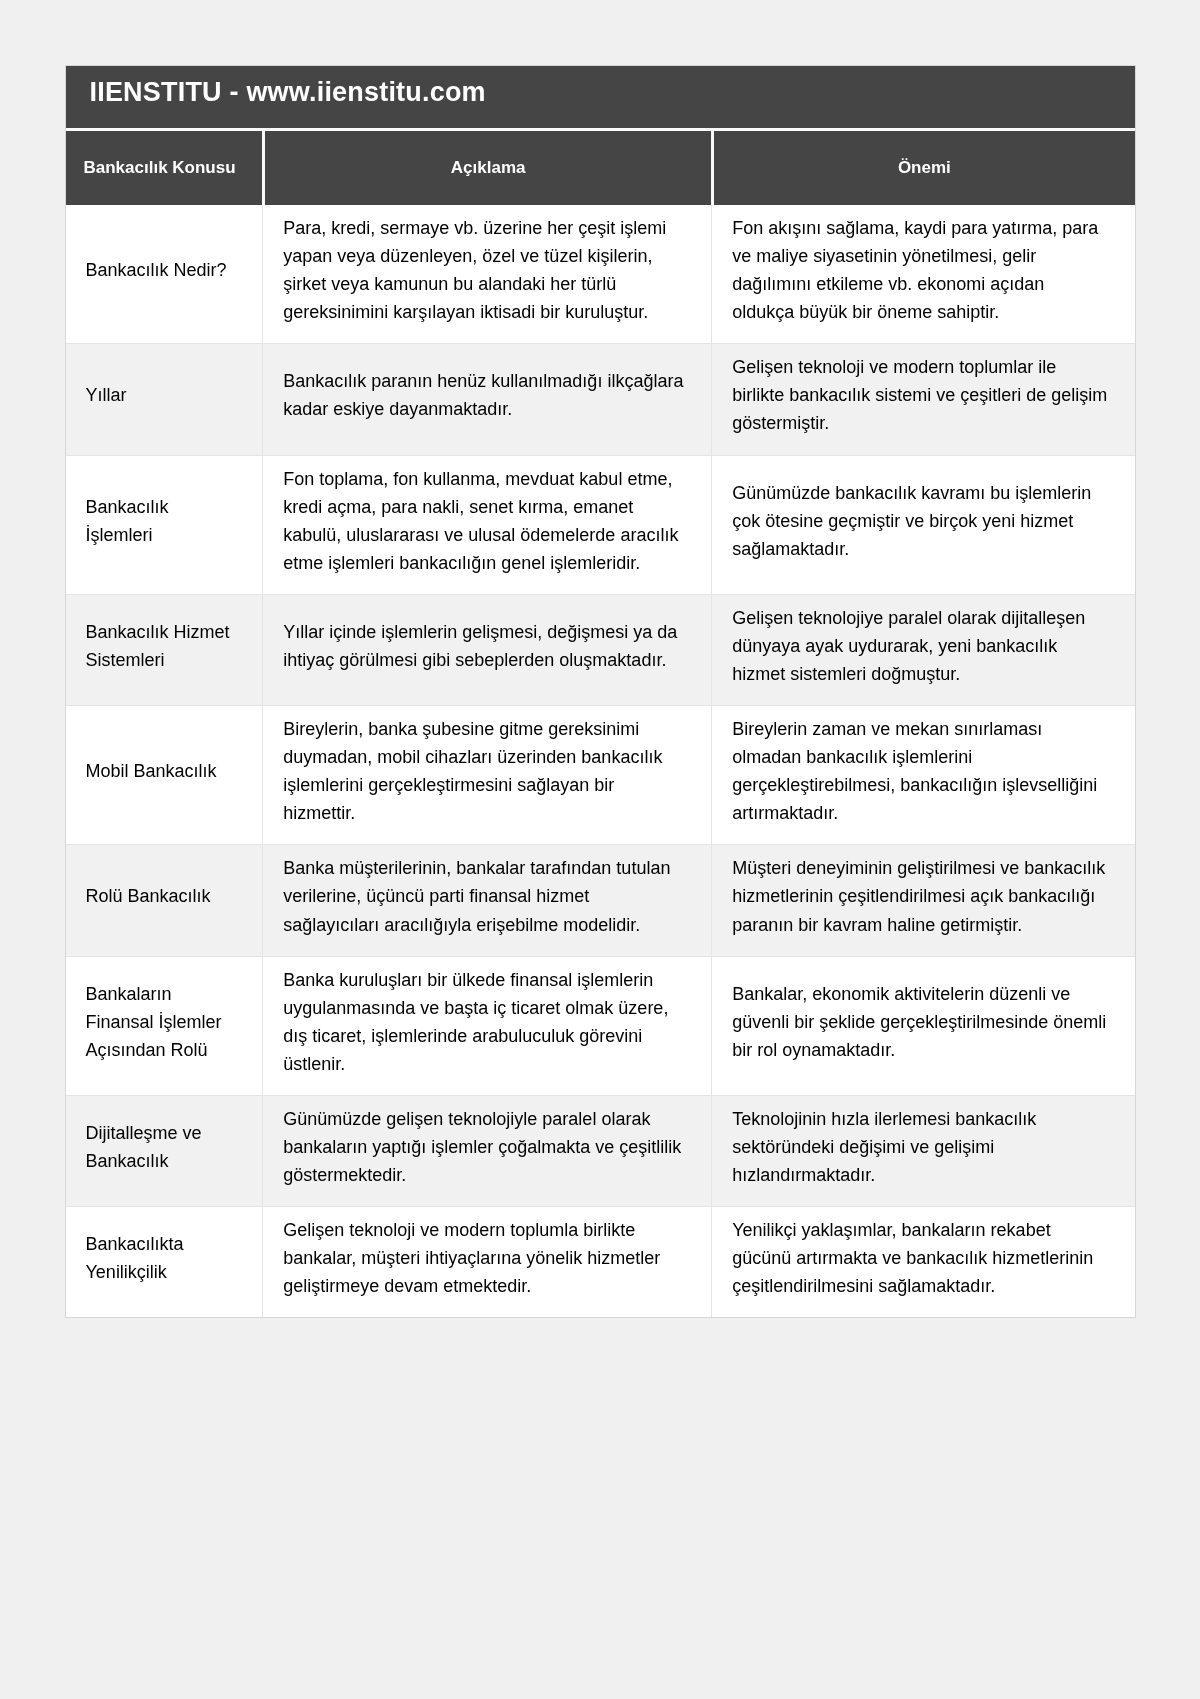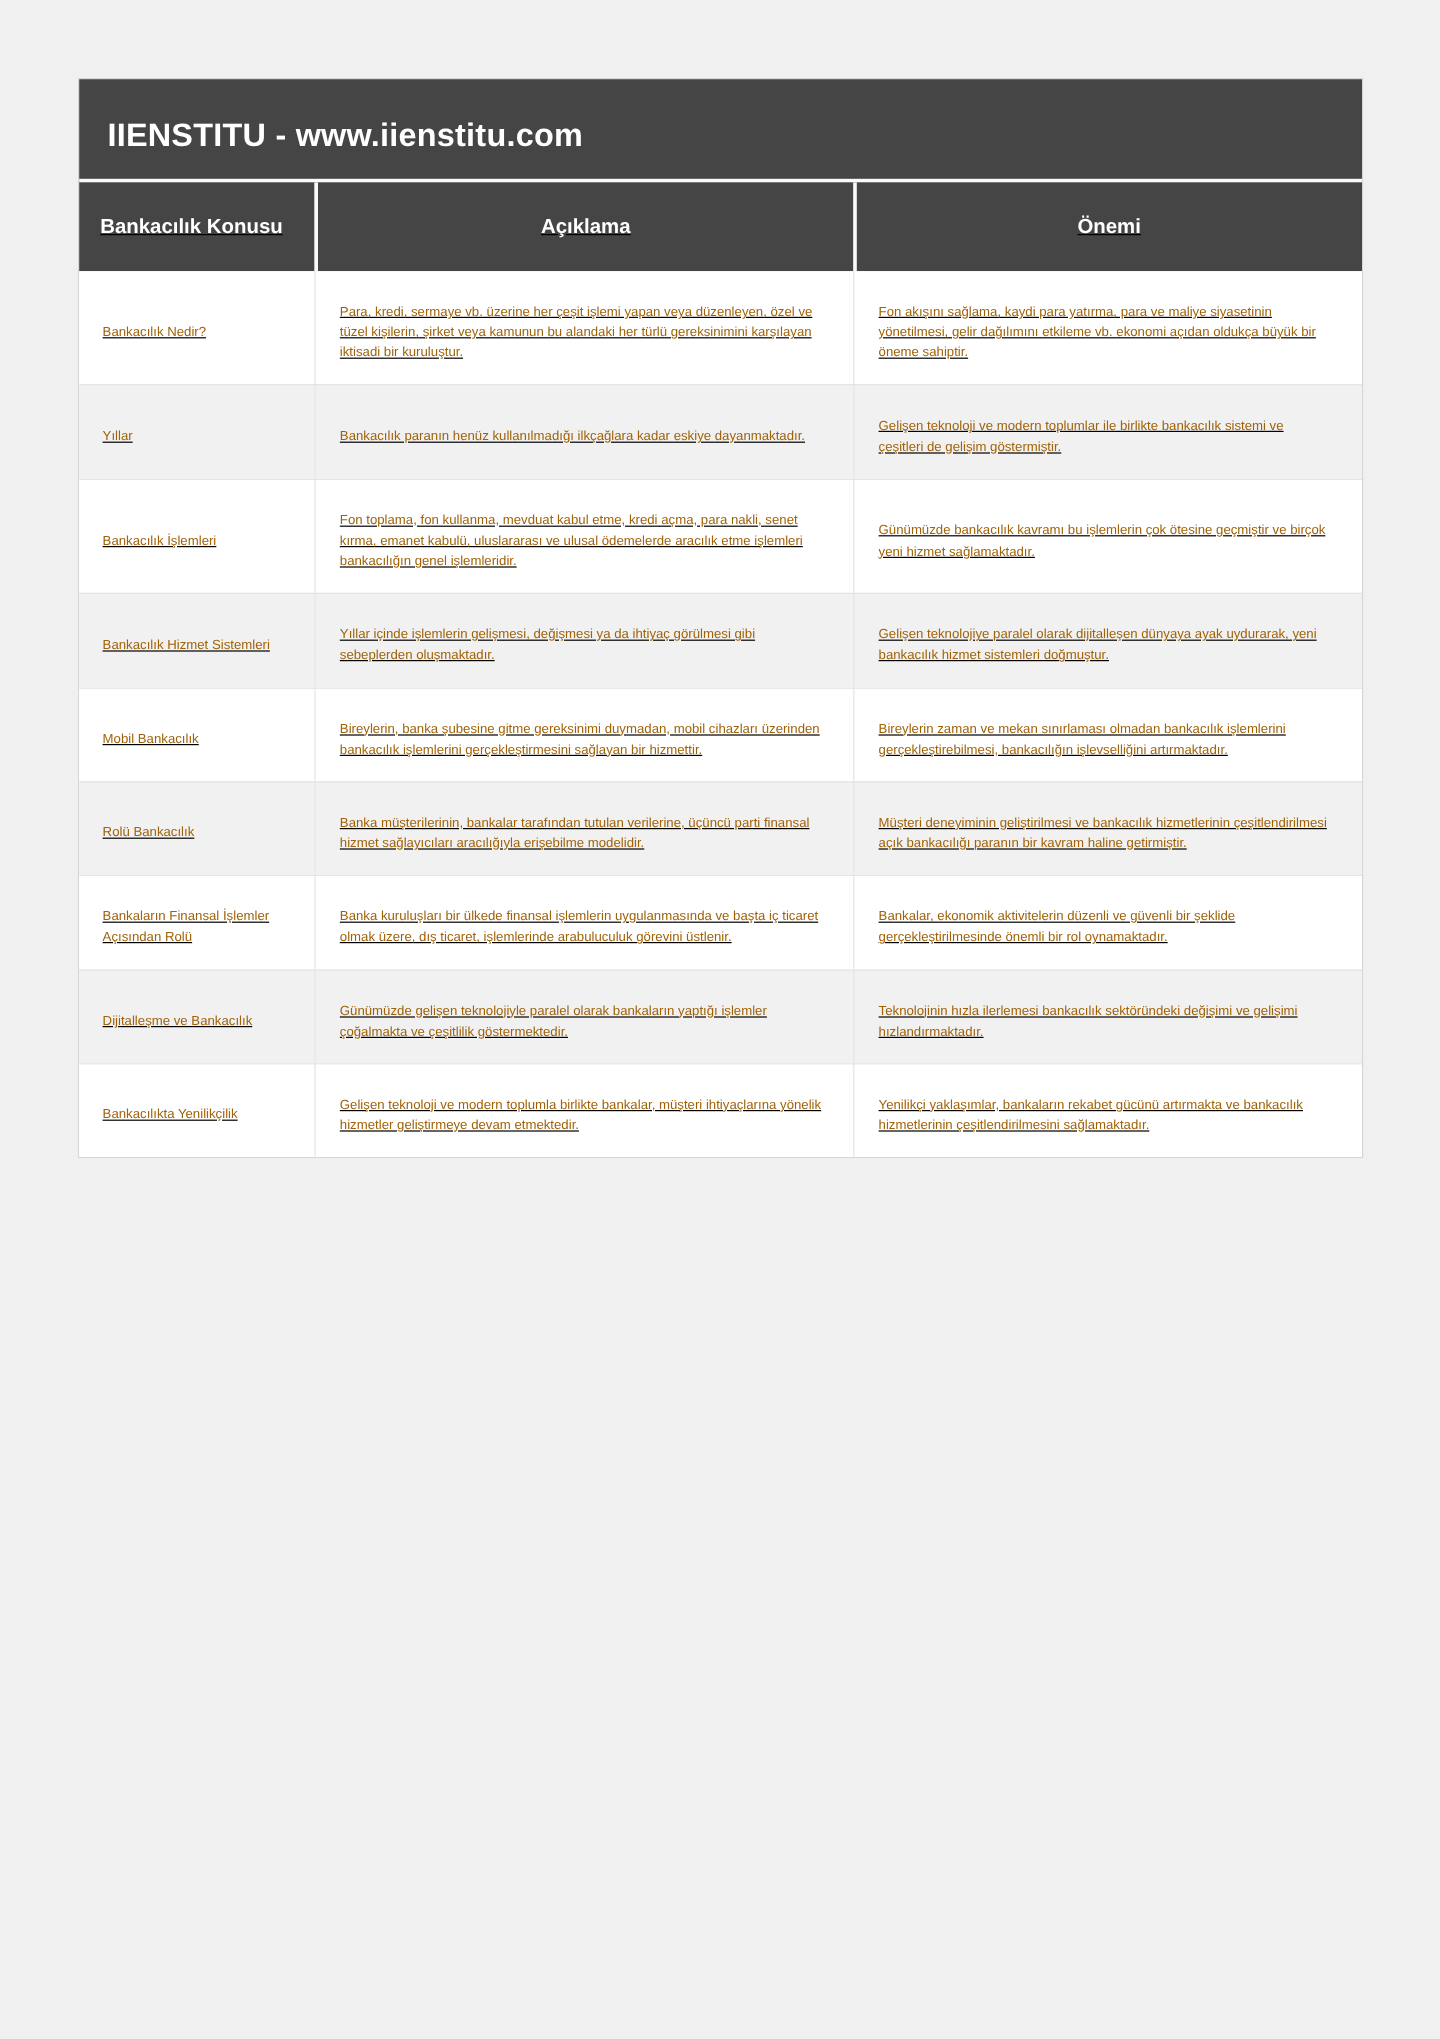"IIENSTITU - www.iienstitu.com" .title-bar { padding: 32px 24px 20px 24px -> 11px 24px 20px 24px }
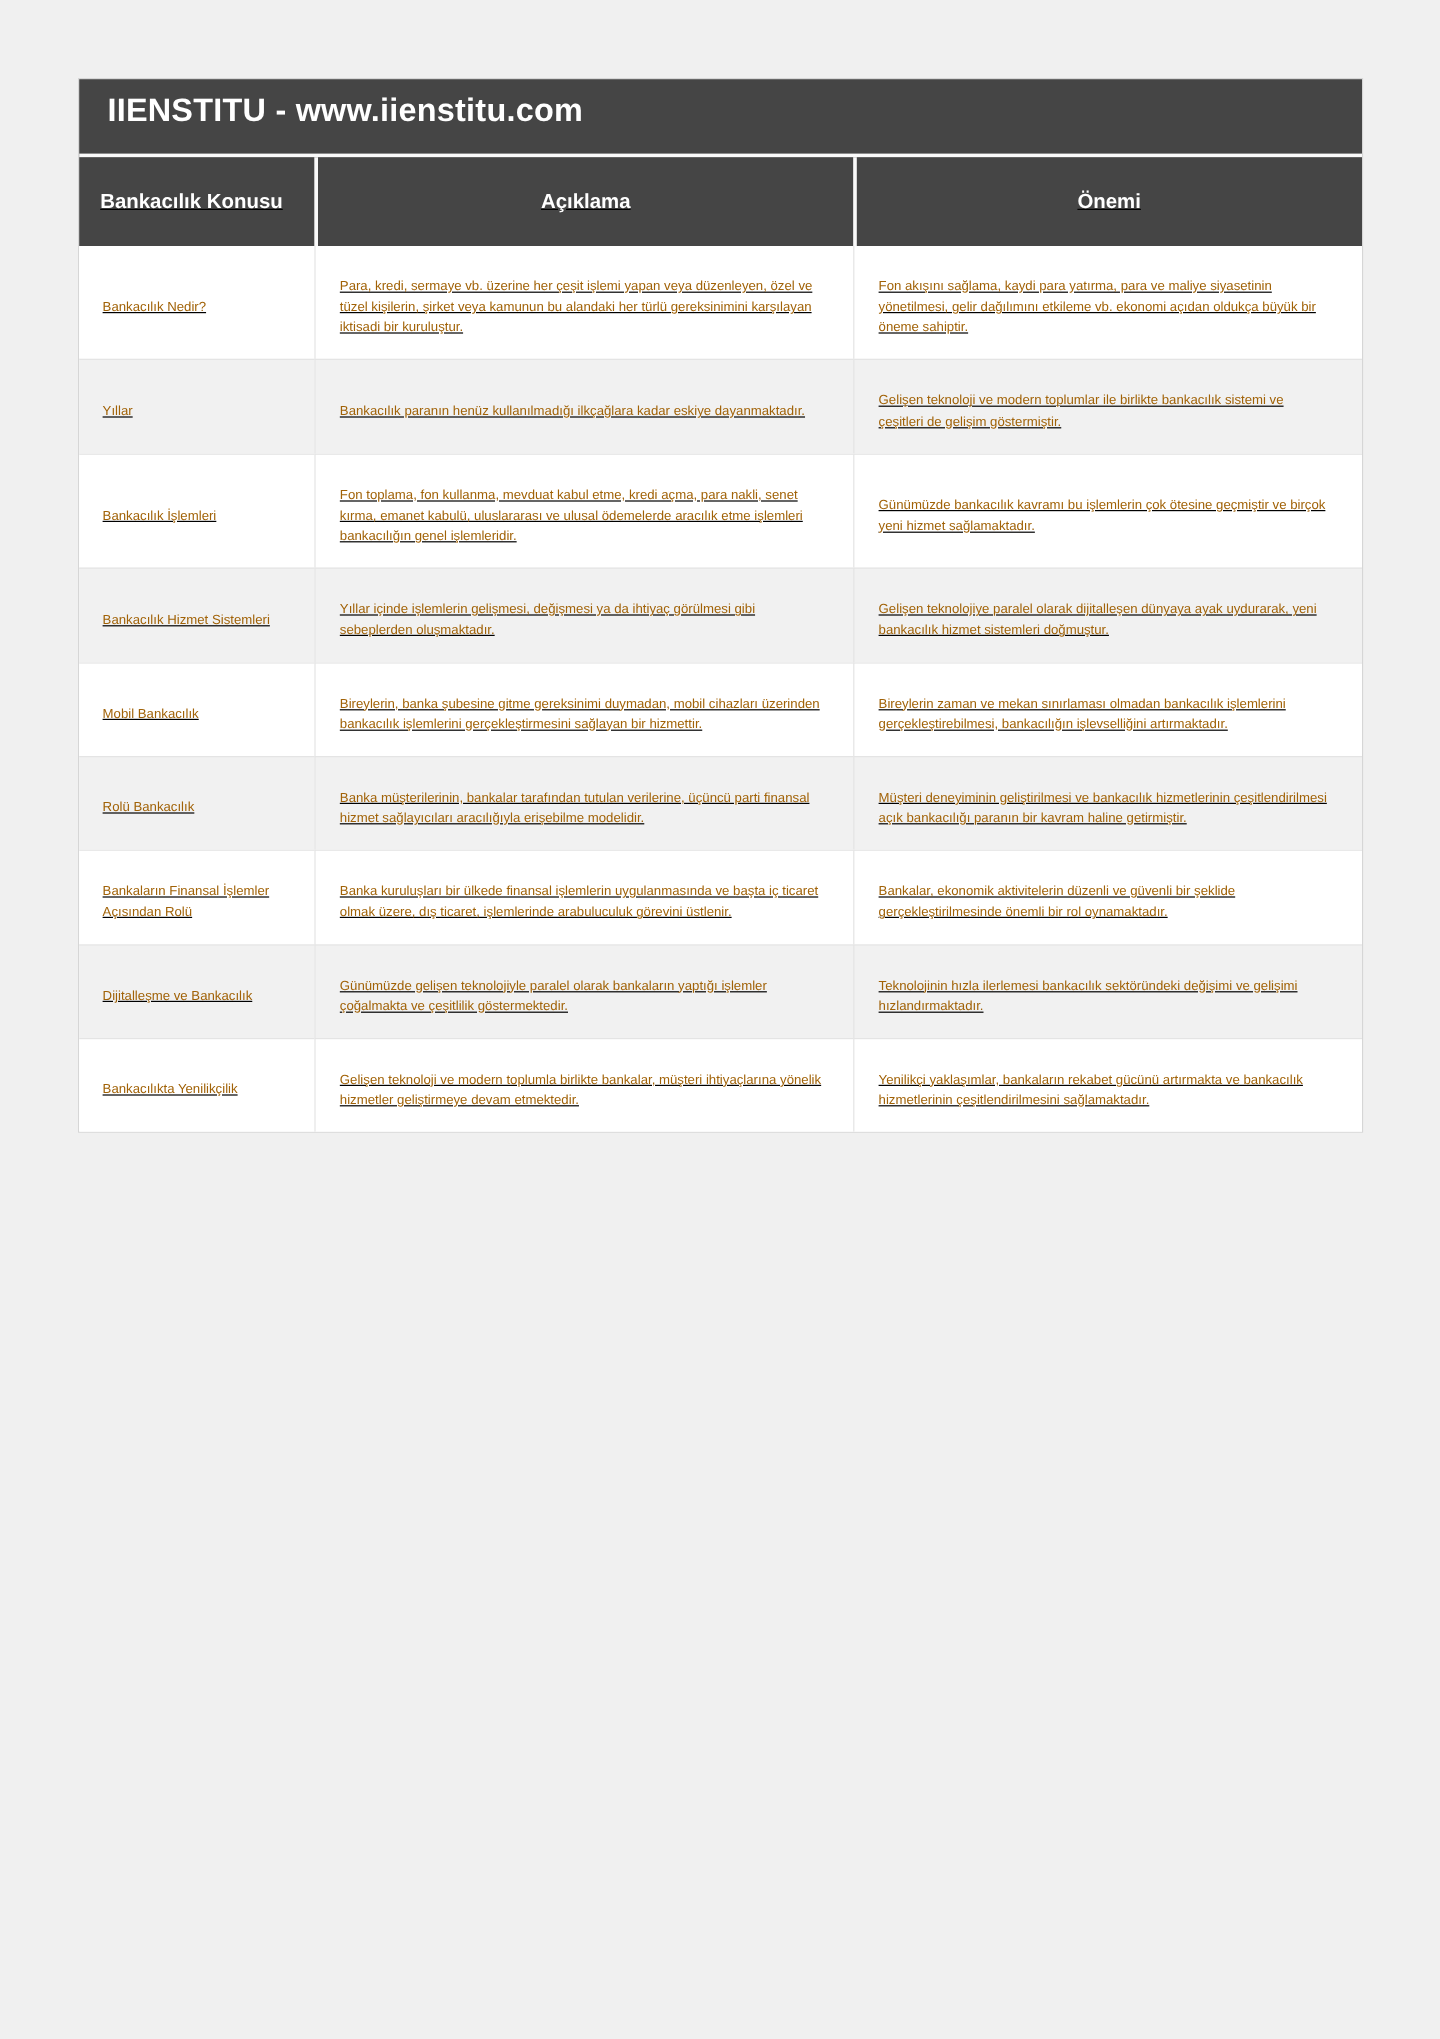"Bankacılık Konusu" table.data-table { text-decoration: underline -> none }
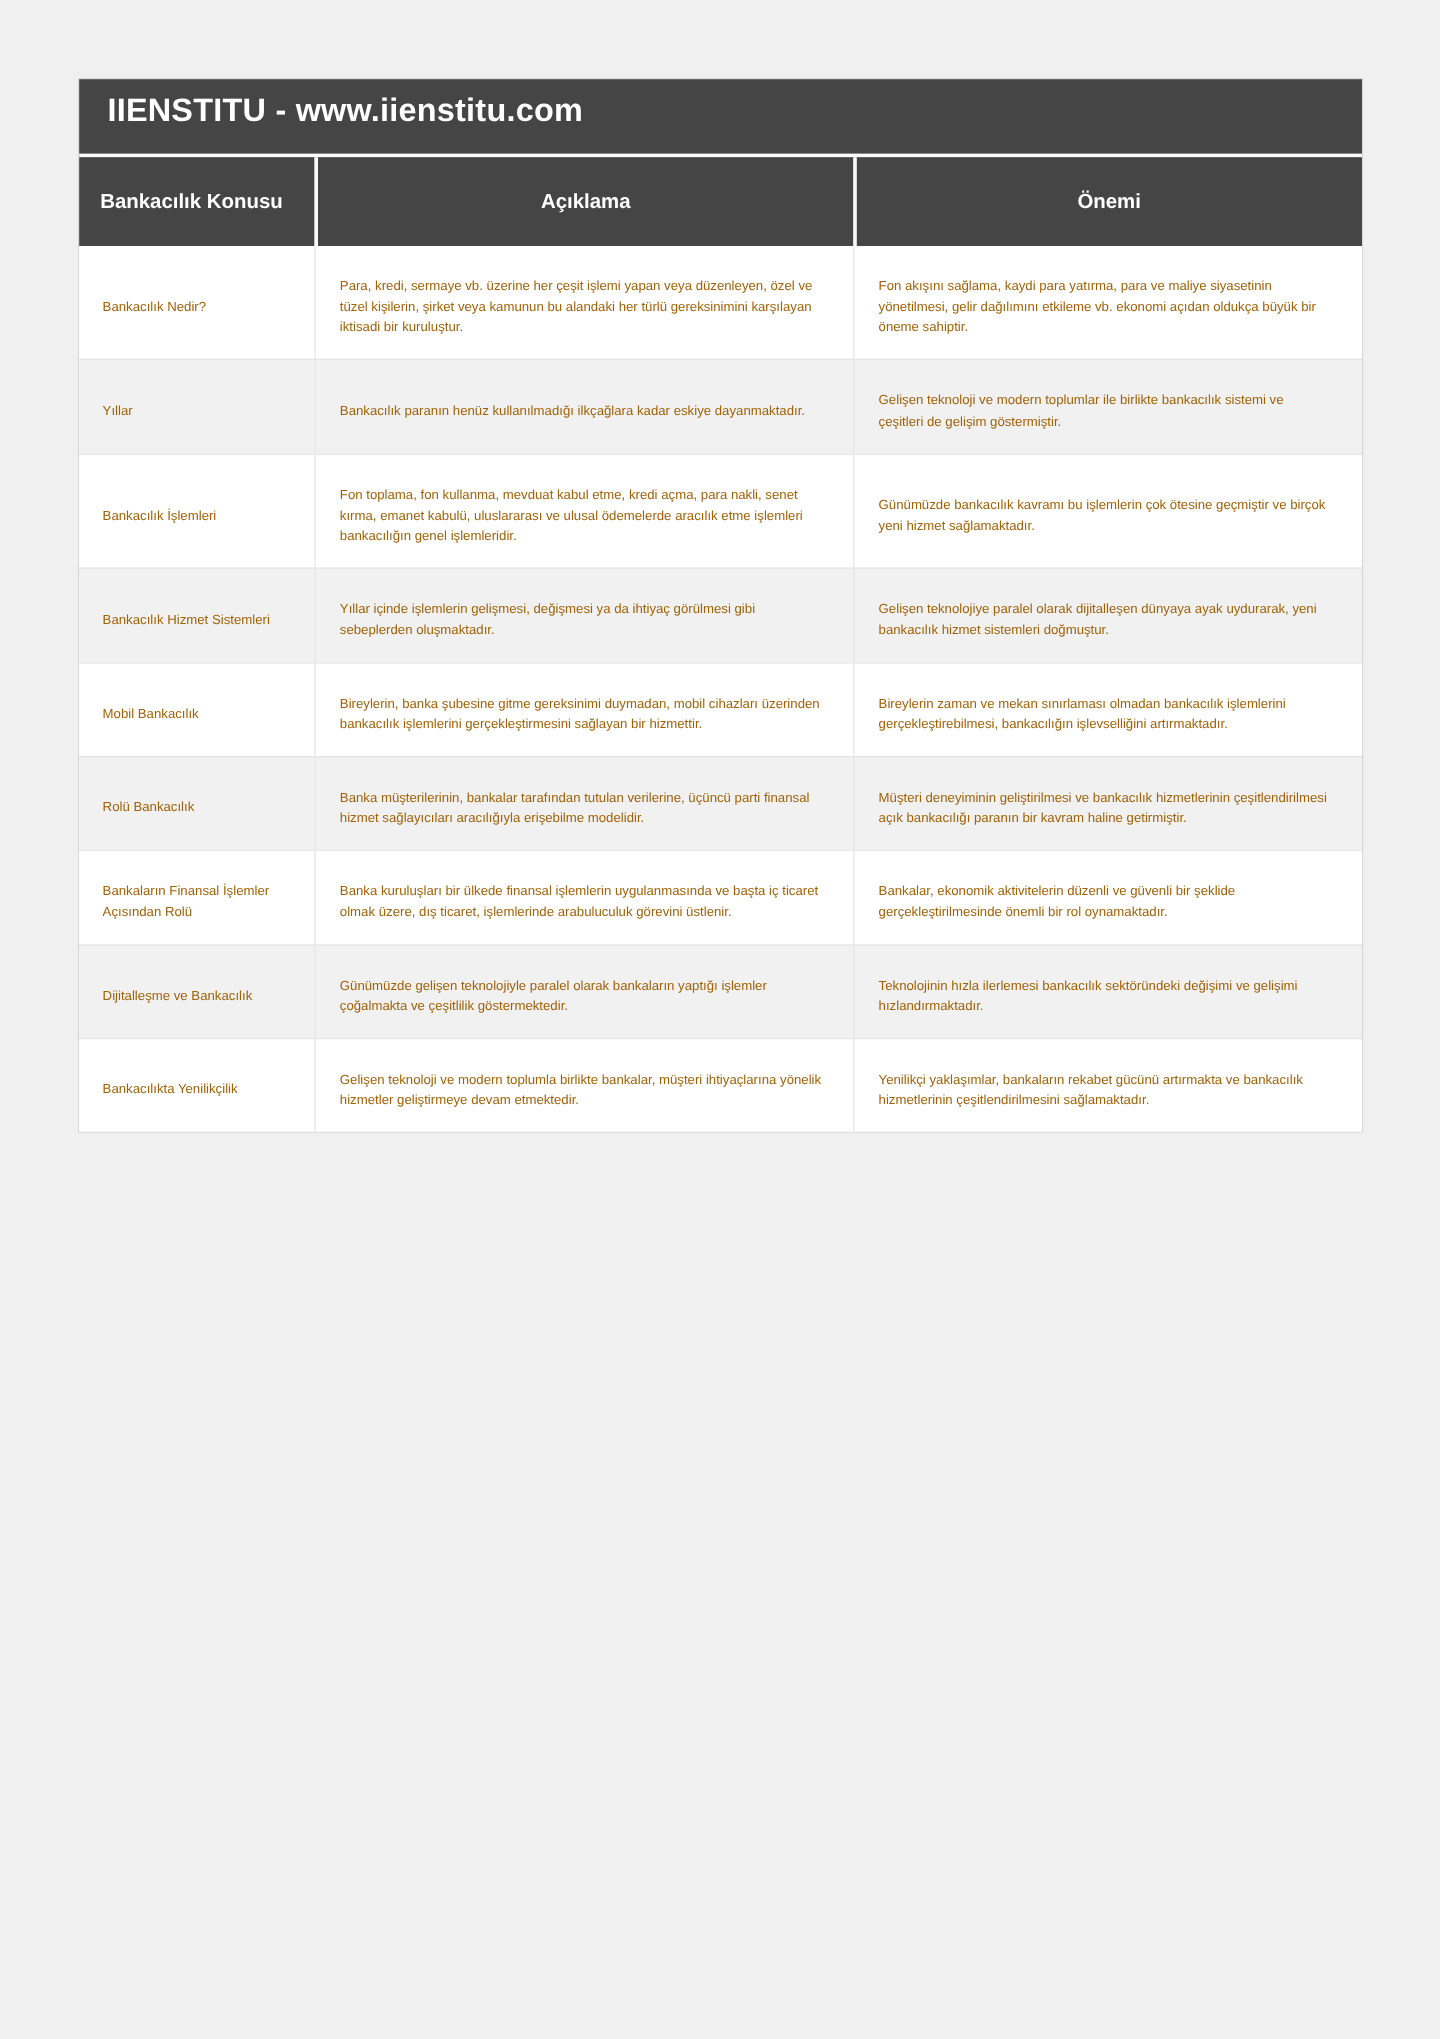"Para, kredi, sermaye vb. üzerine" tbody td { color: #a16207 -> #000000; font-size: 11px -> 18px; padding: 26px 26px 17px 20px -> 9px 26px 17px 20px }
